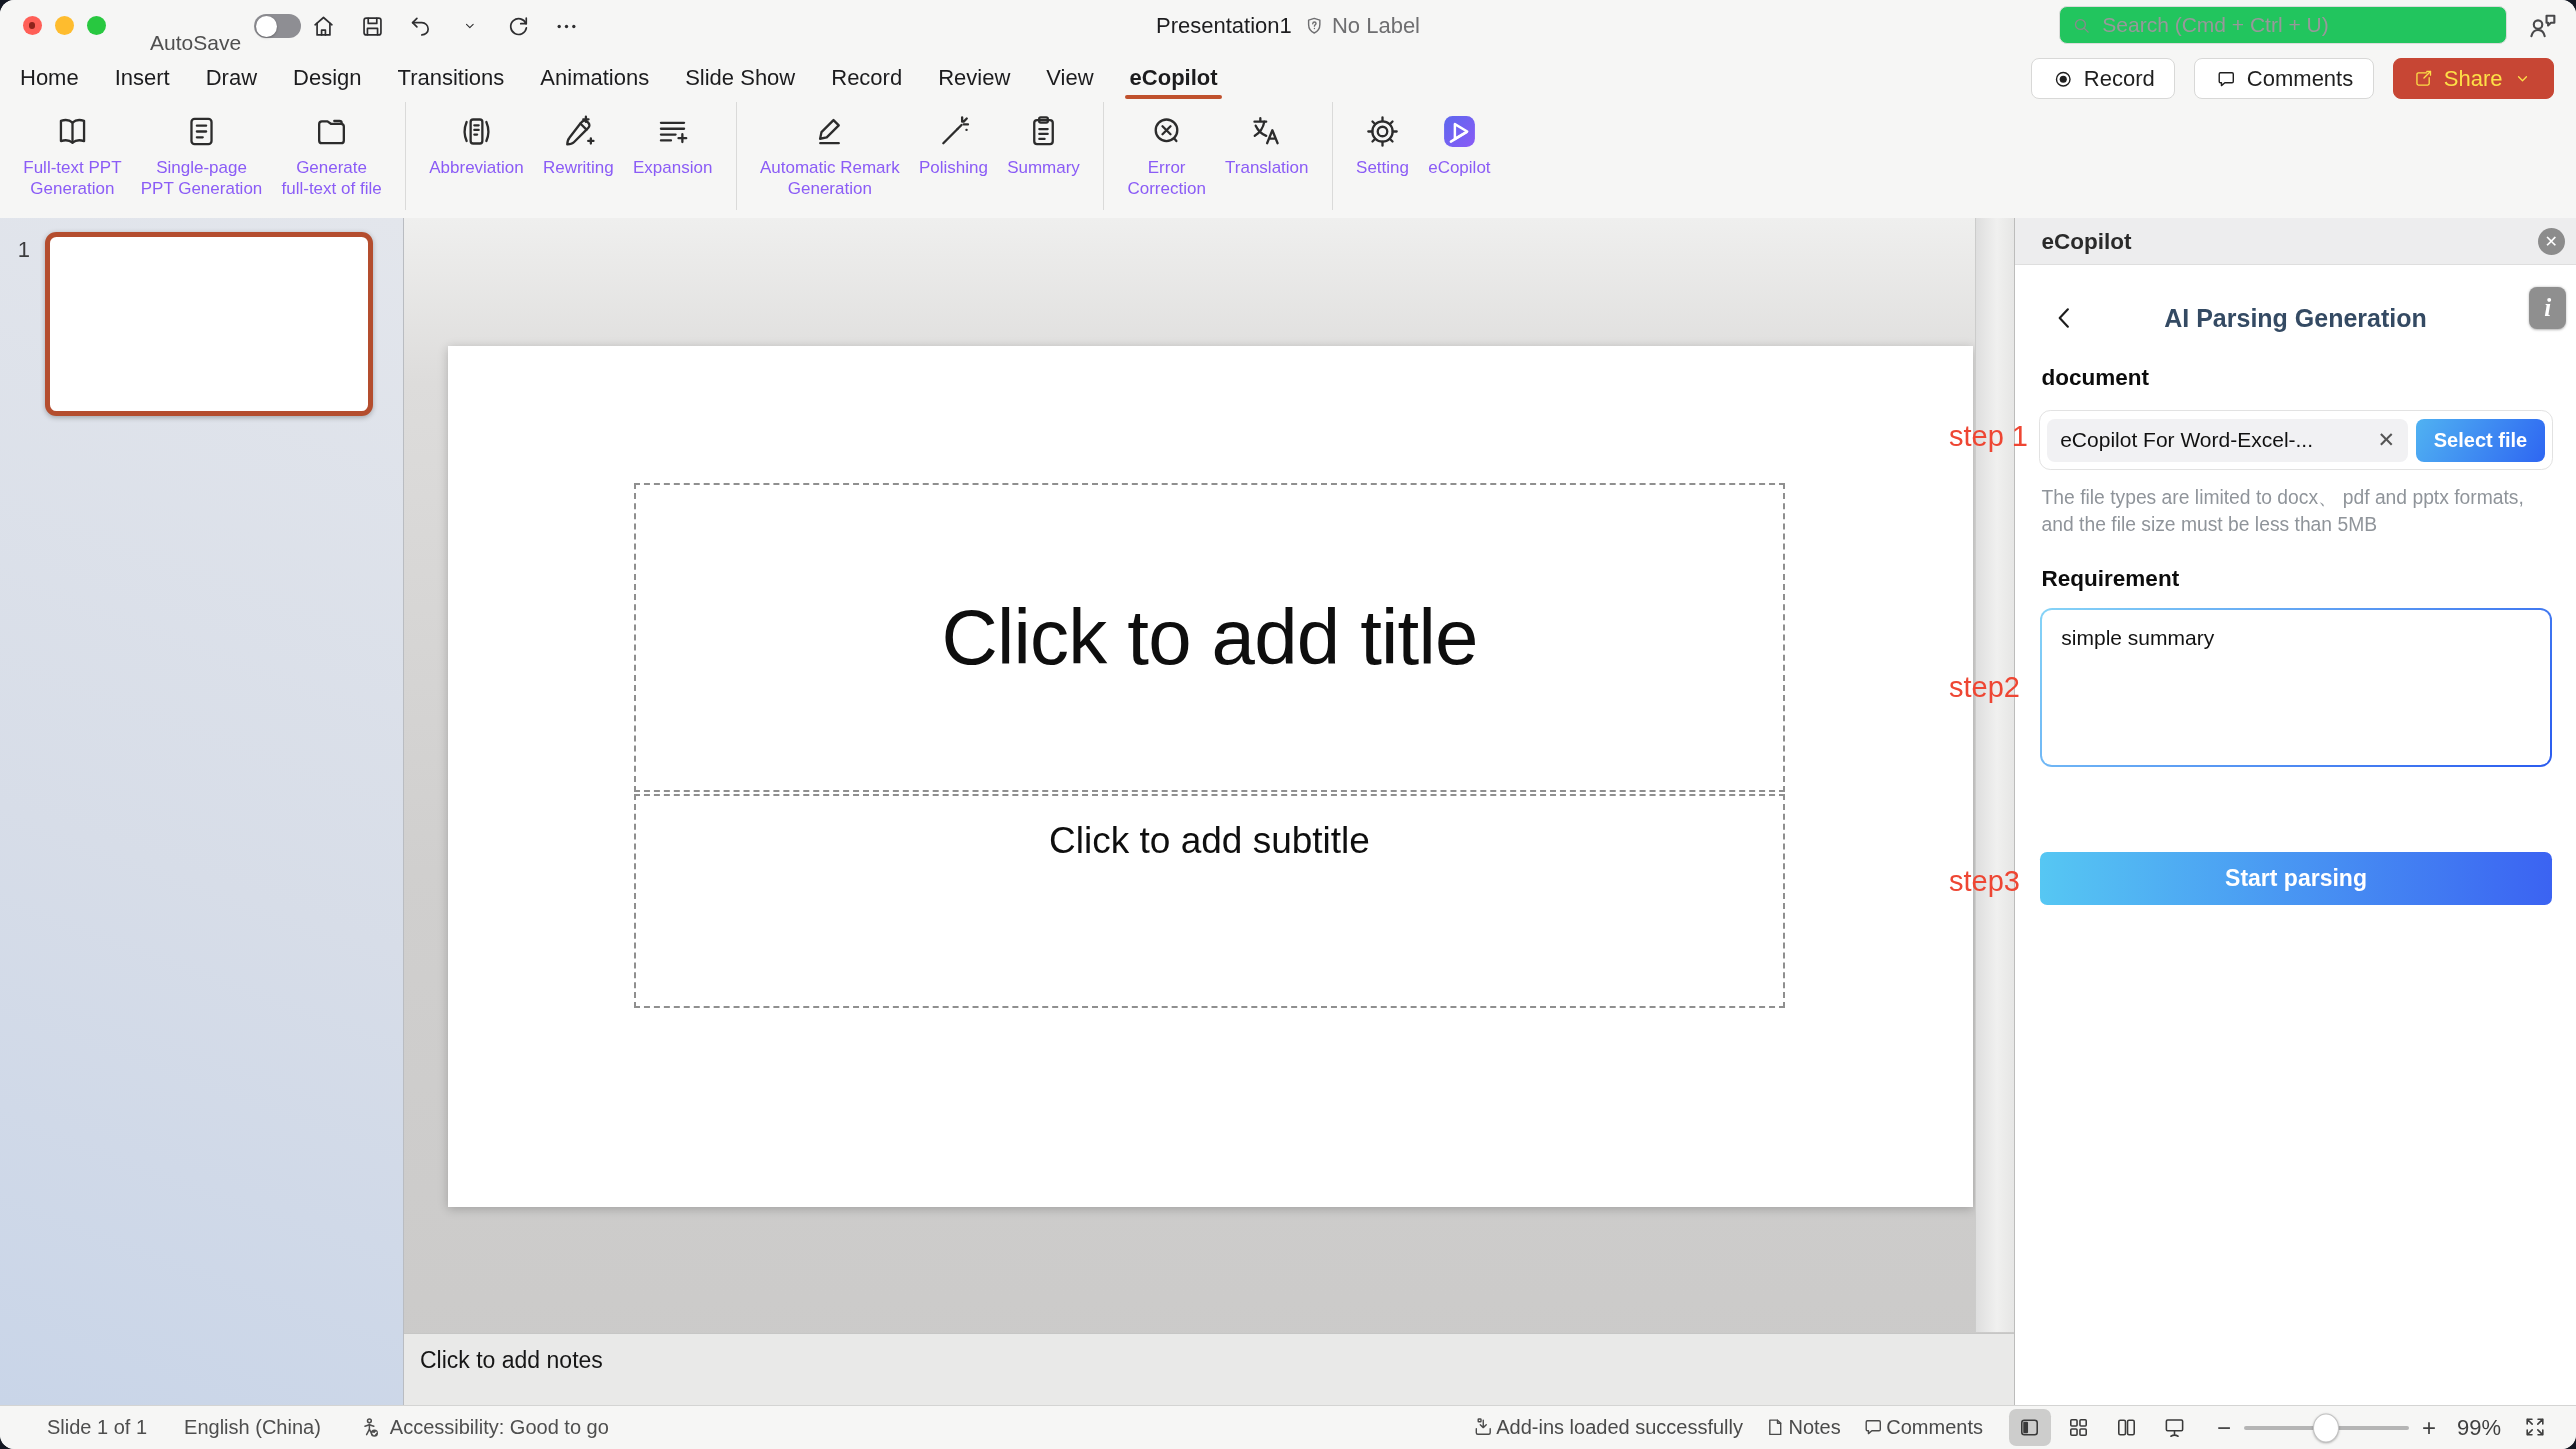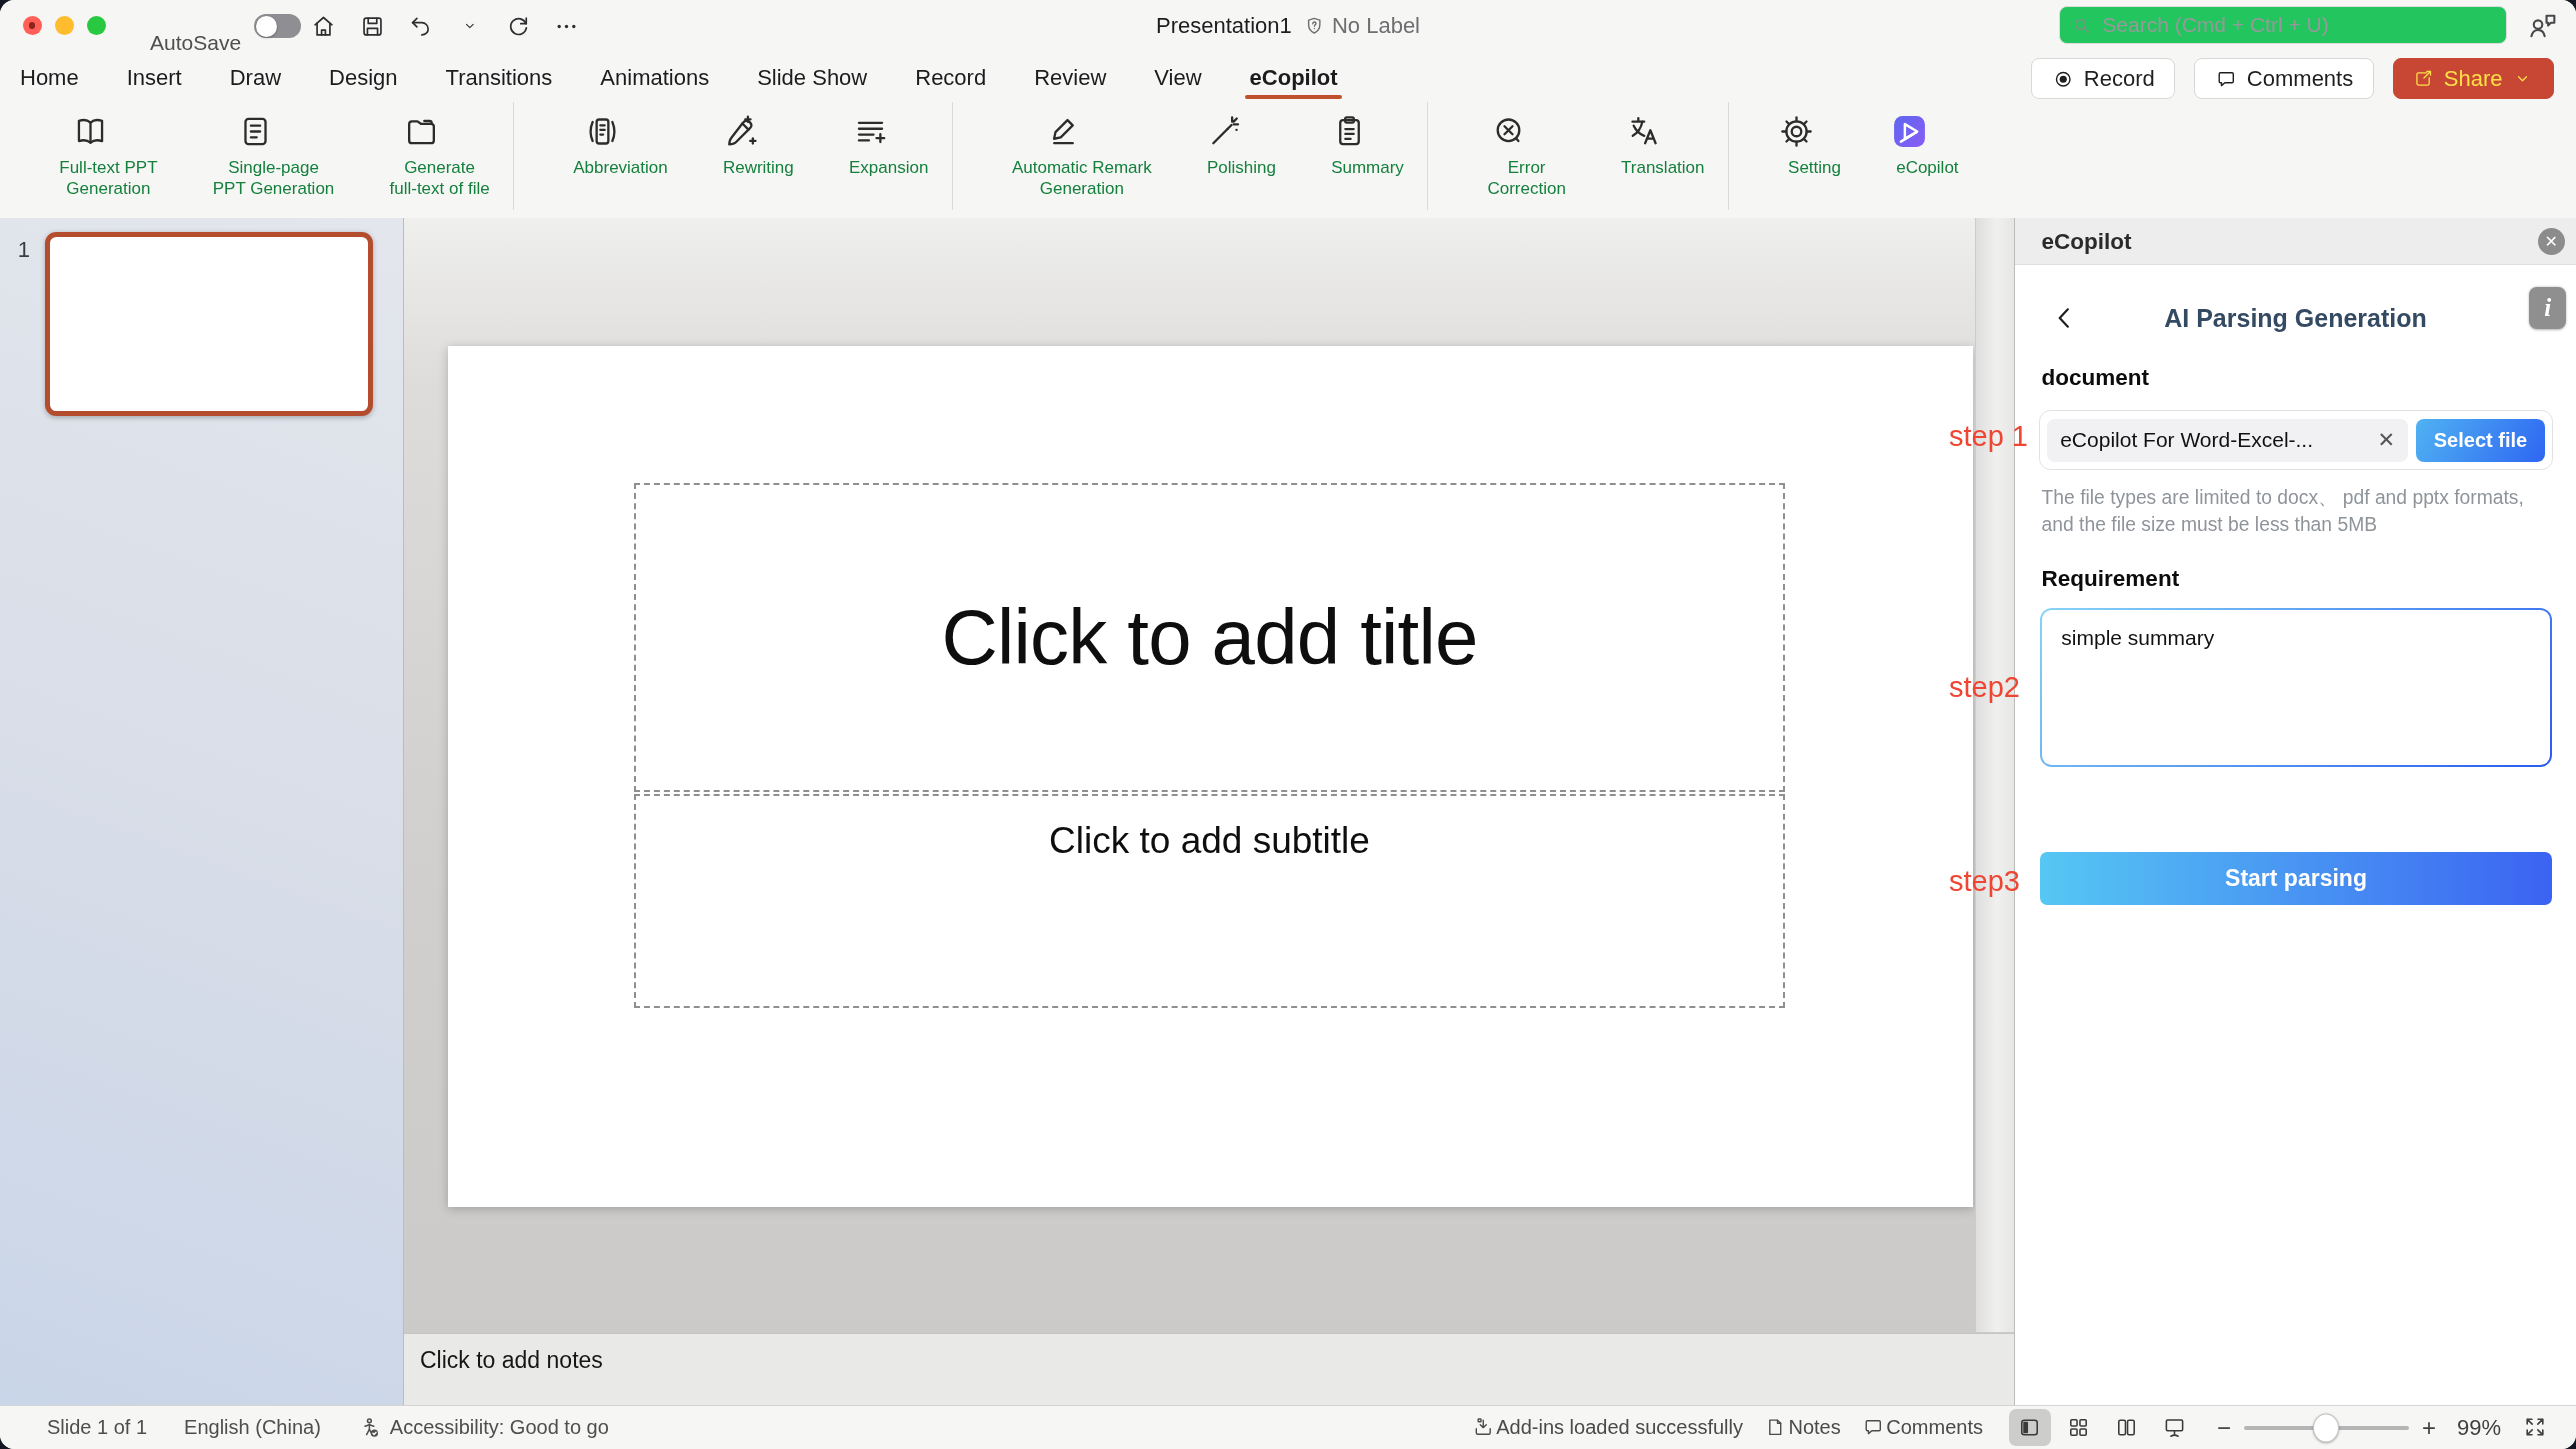"Home" .tabs { gap: 48px -> 36px }
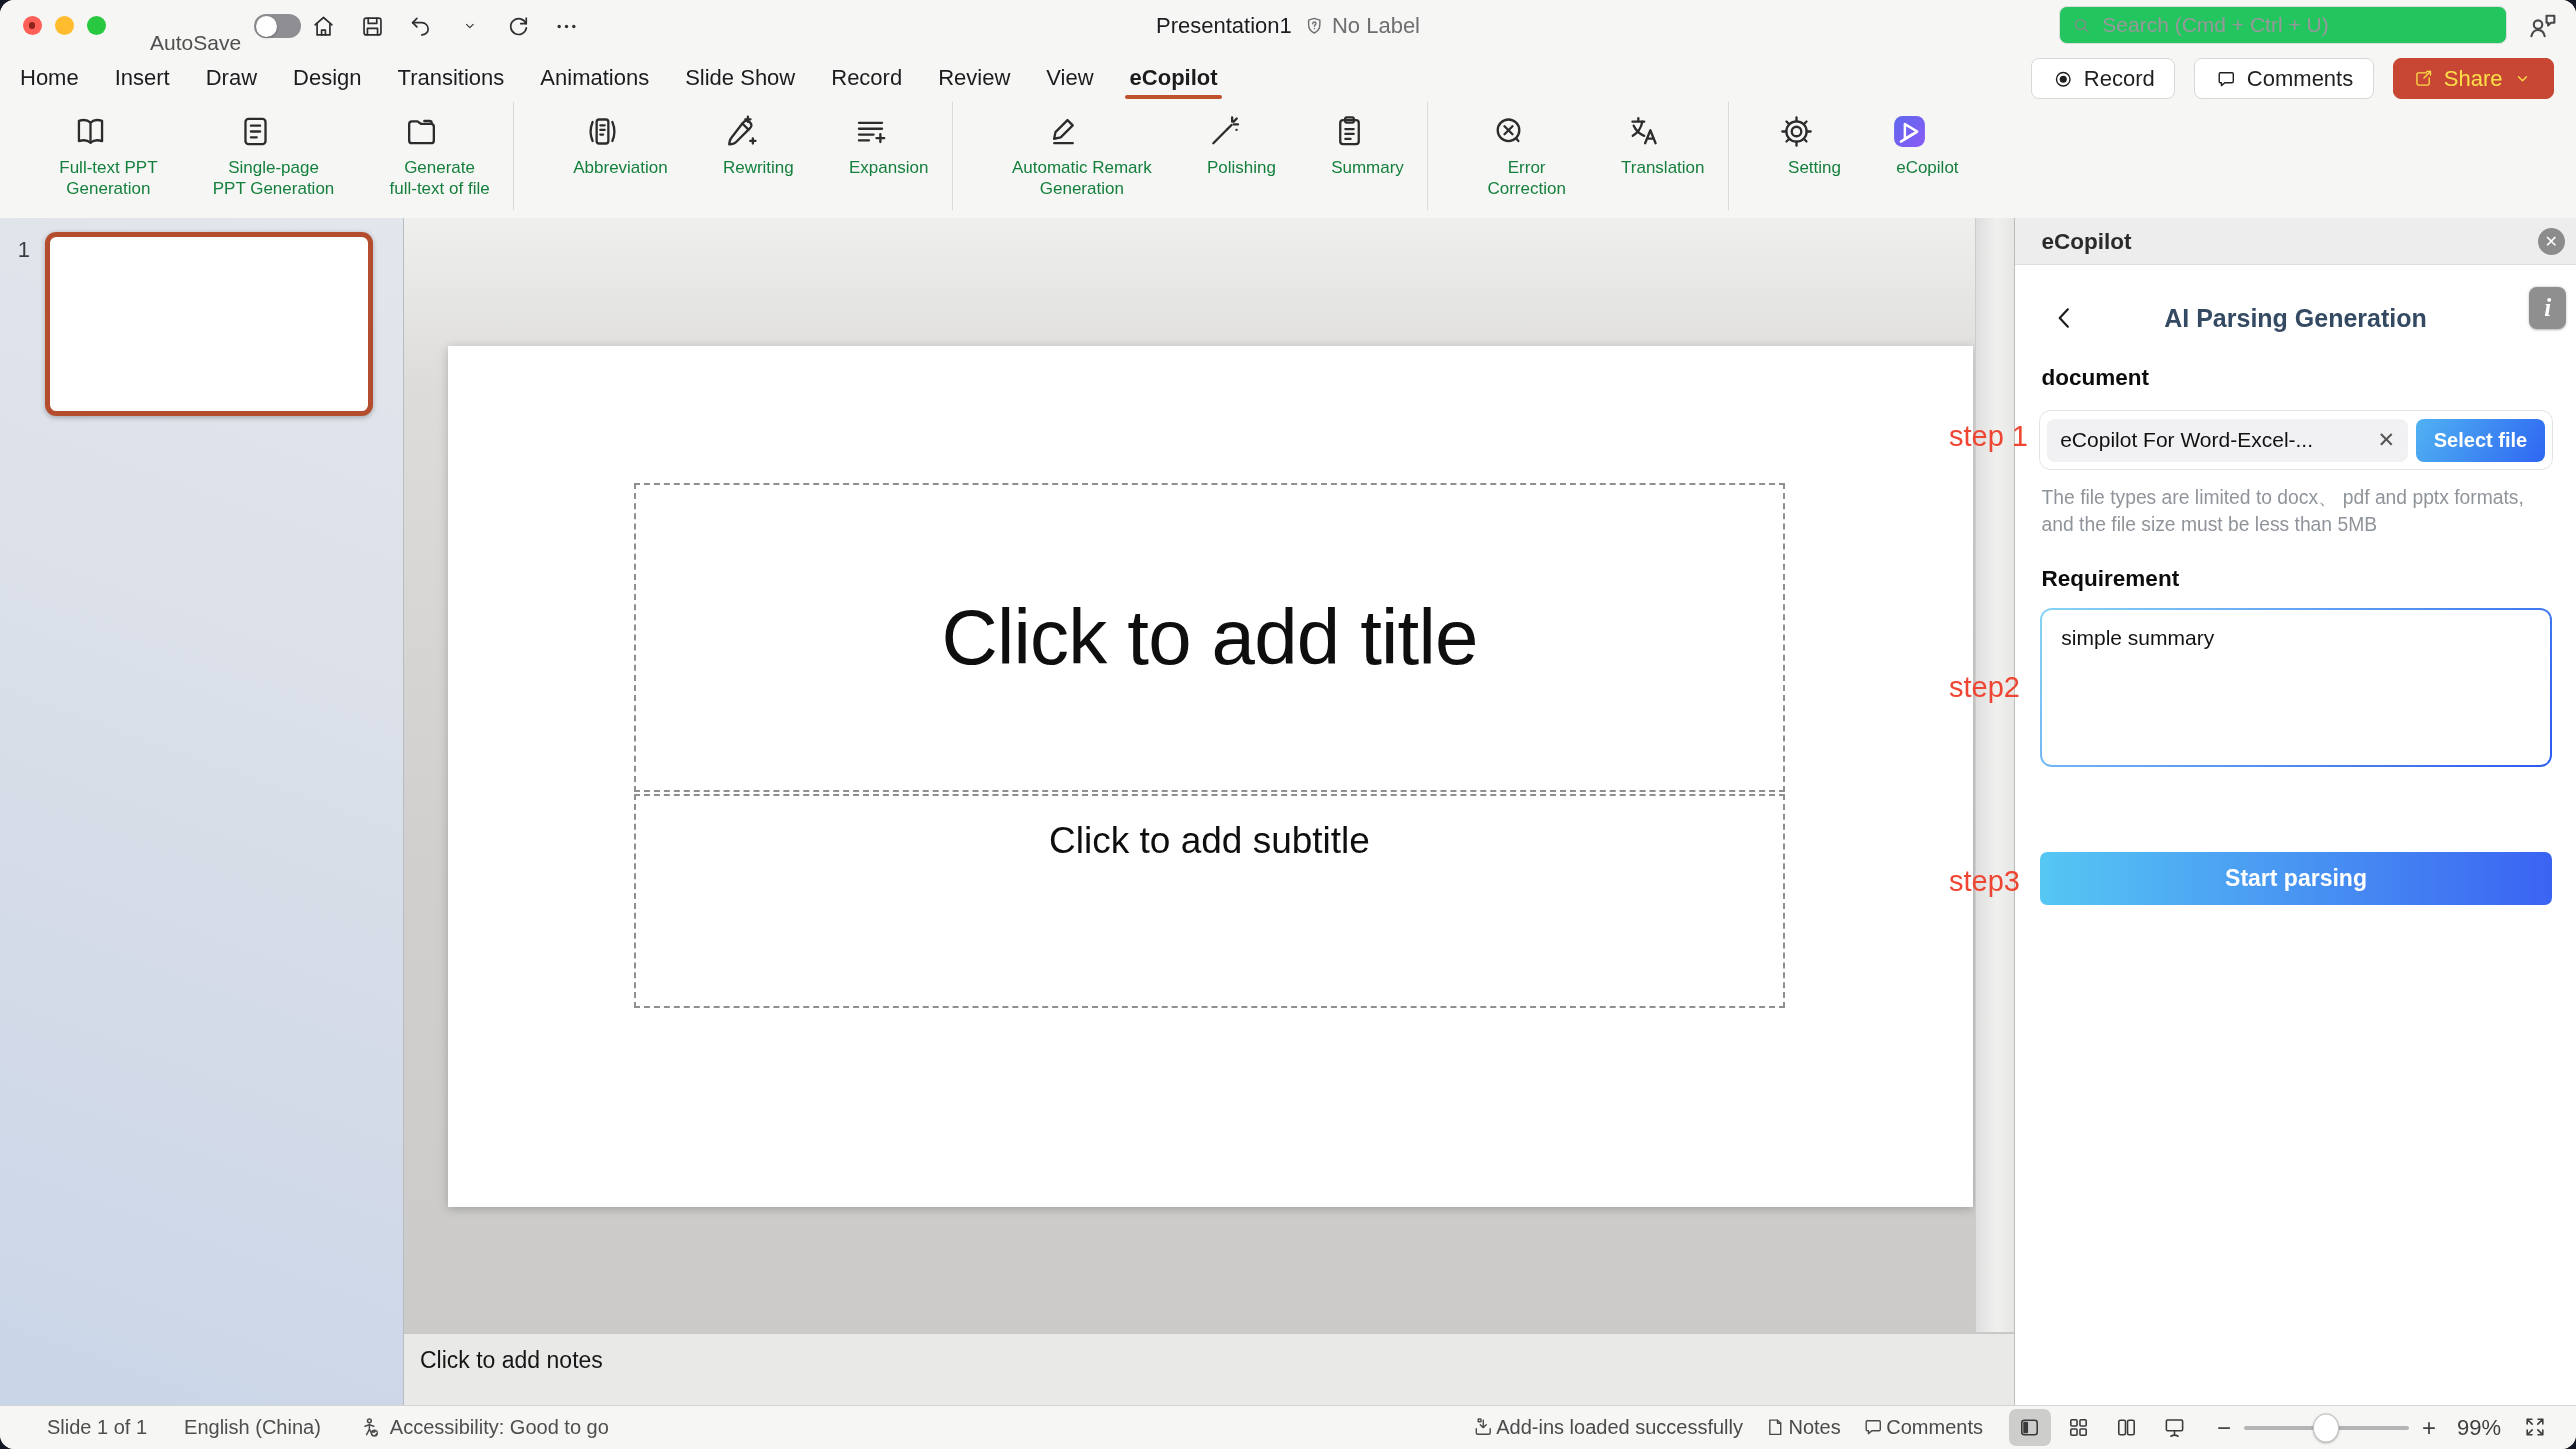"Full-text PPT" .rlabel { color: #15803d -> #8b5cf6; margin-left: 36px -> none }
